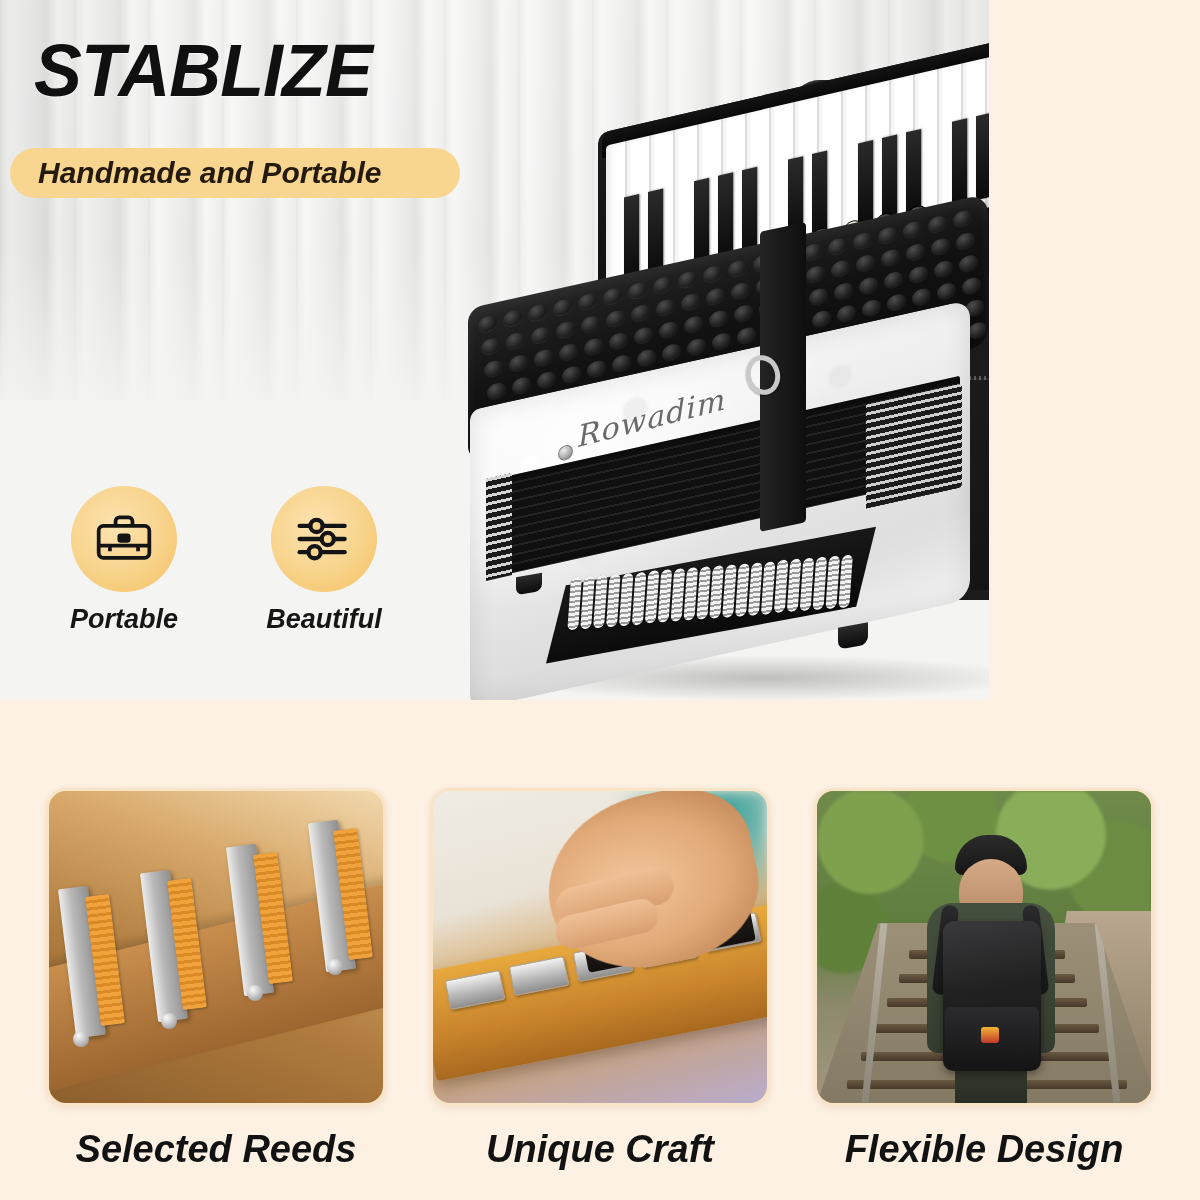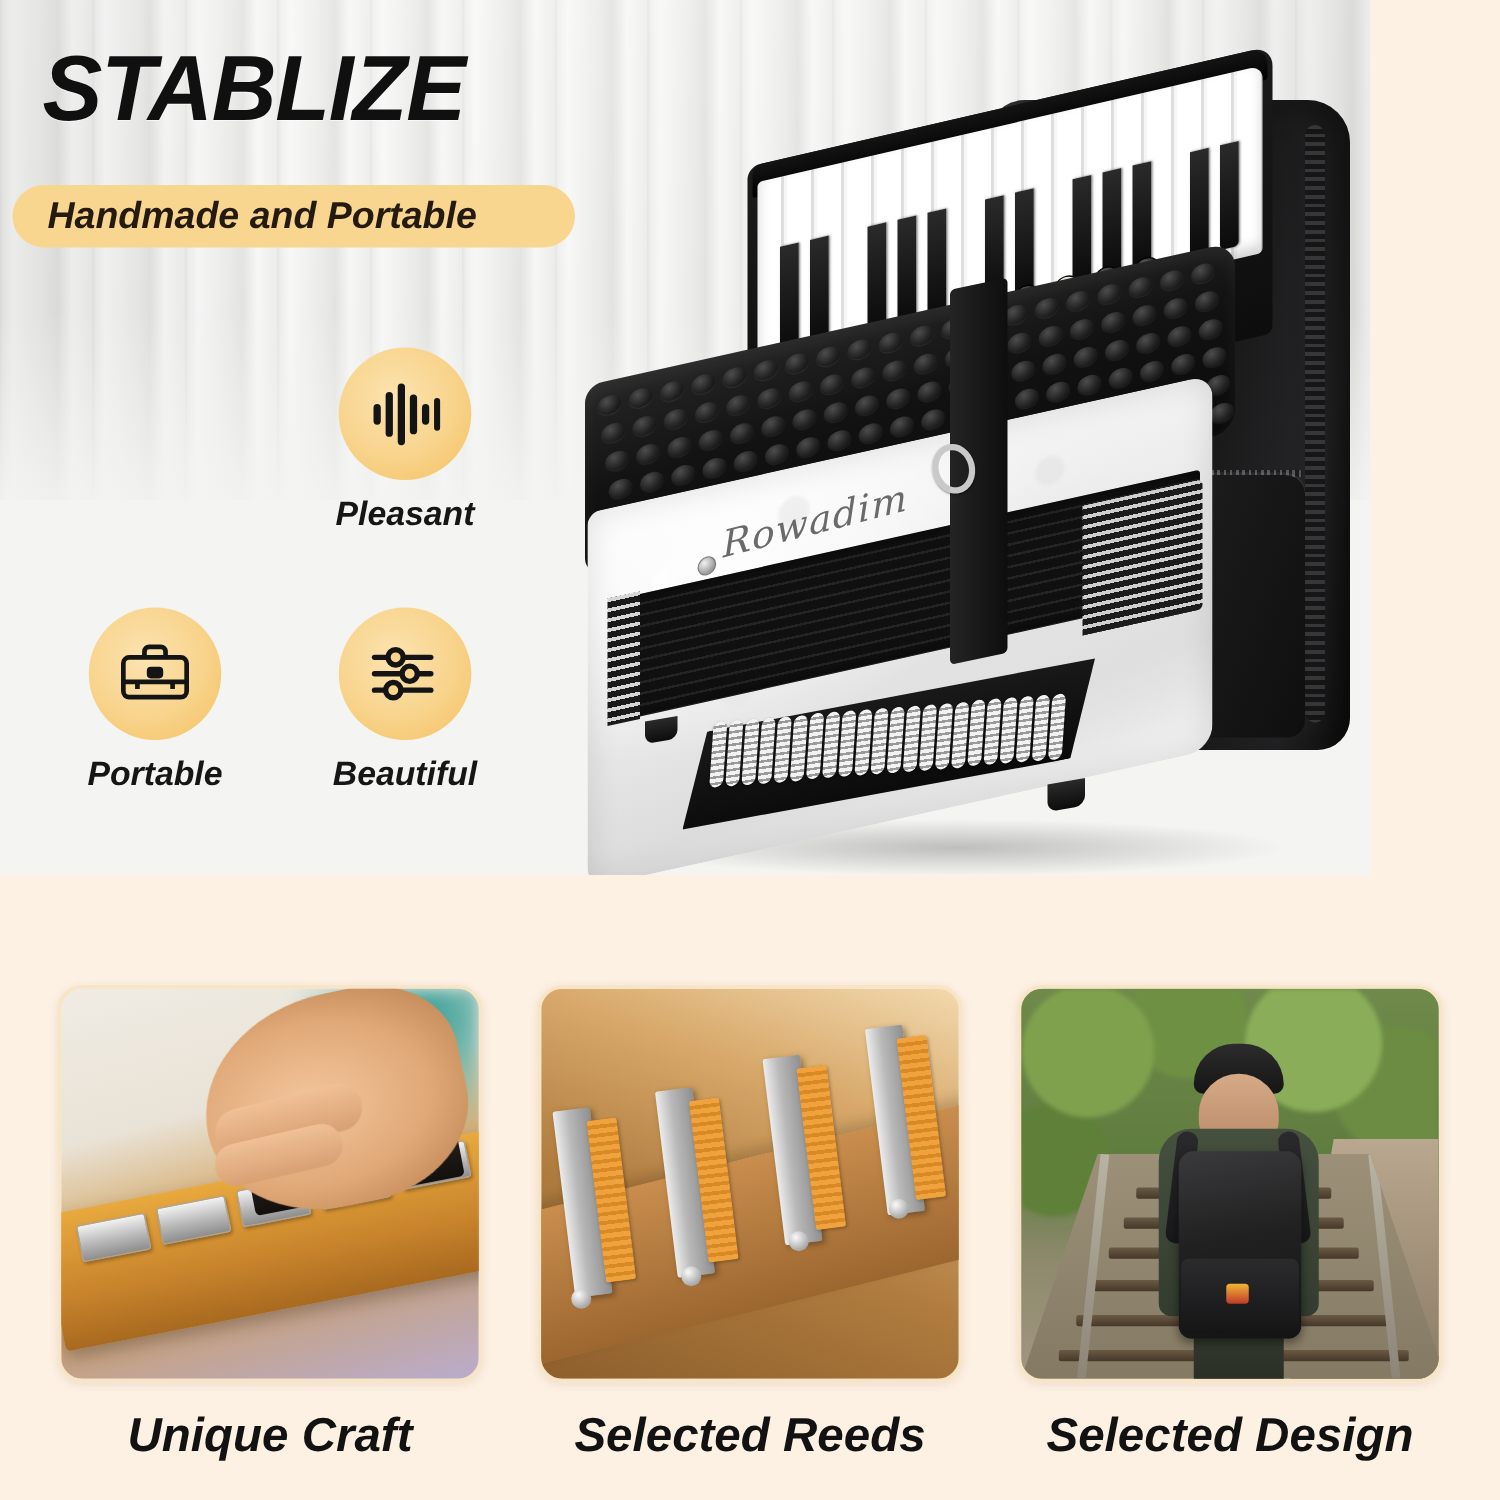"STABLIZE" .top-section { width: 1096px -> 989px }
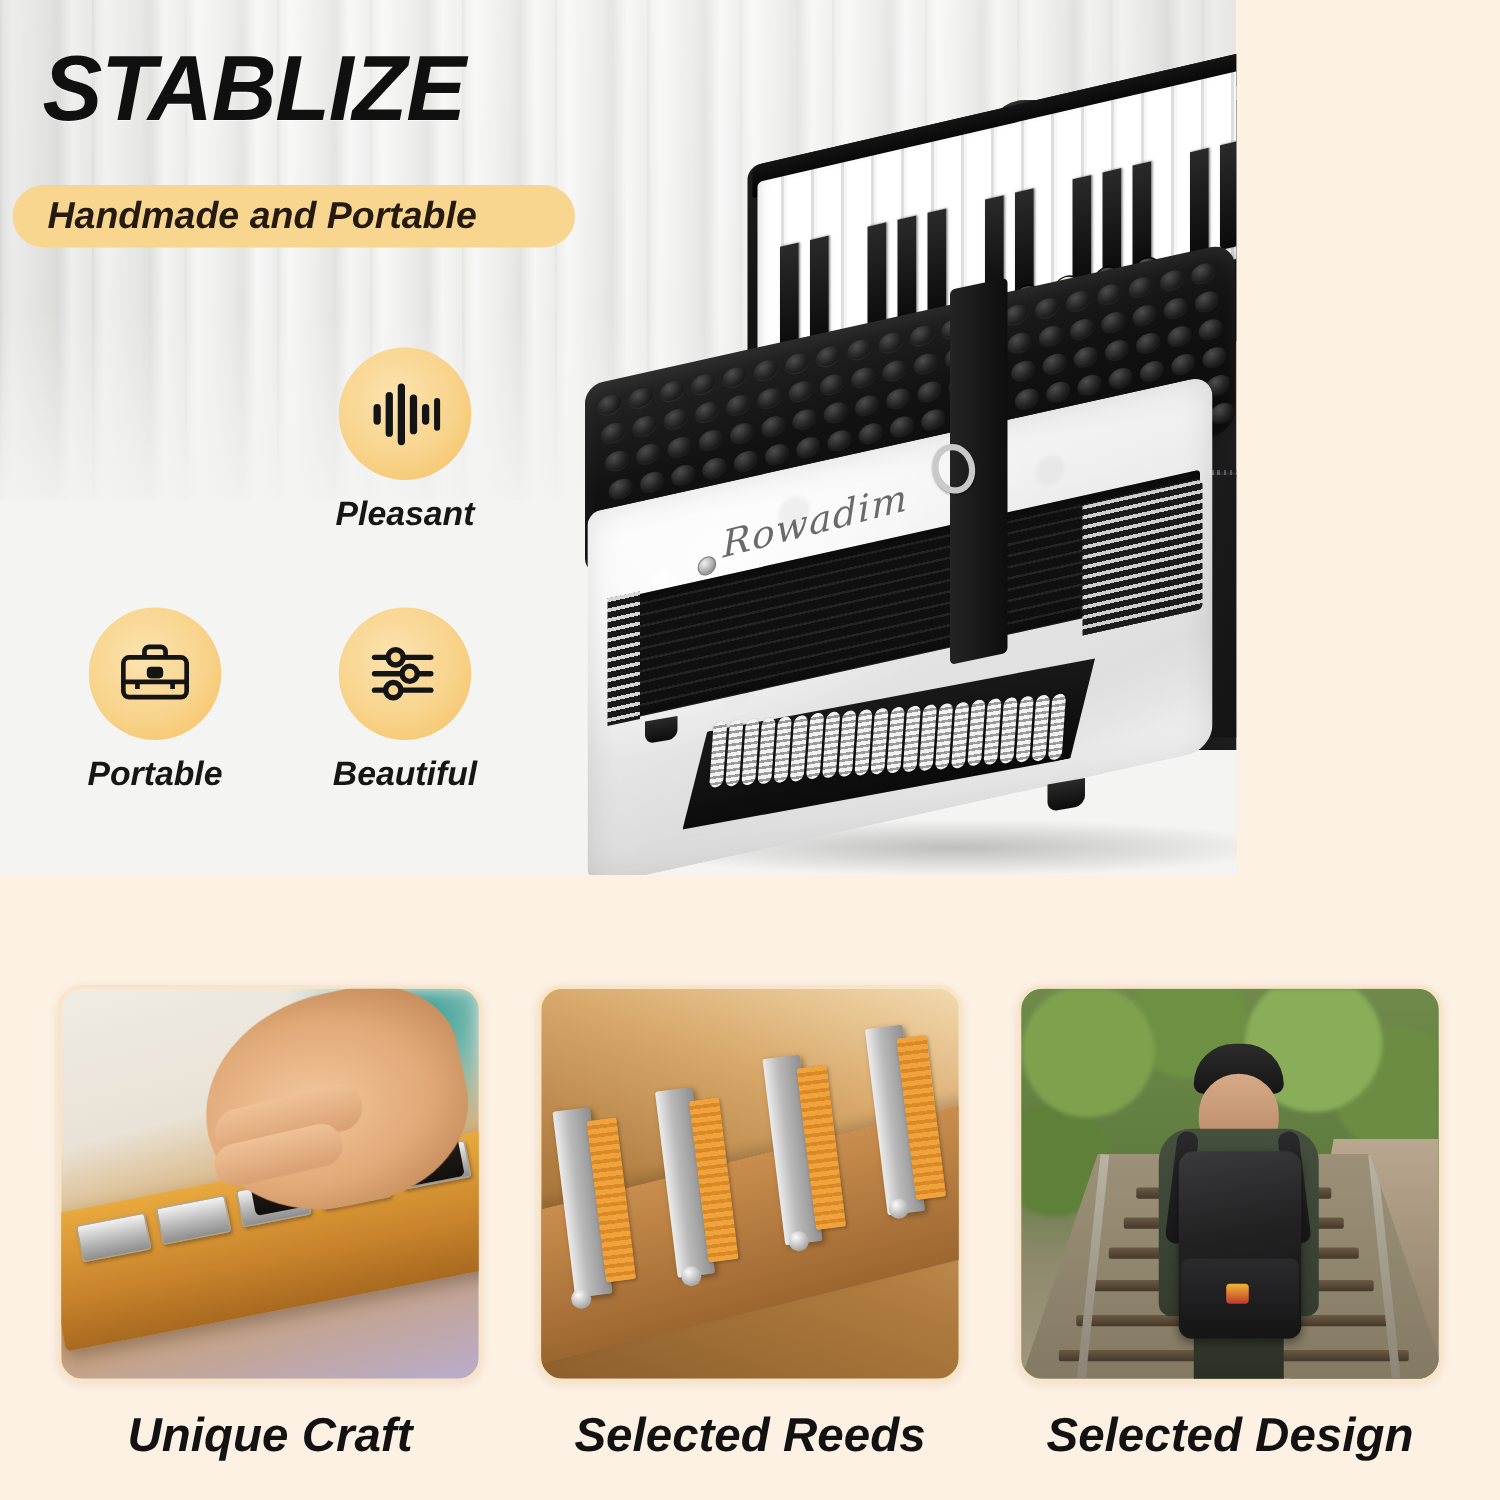"Pleasant" div.feature { html: <div> <div> <svg> <g> <rect></rect> <rect></rect> <rect></rect> <rect></rect> <rect></rect> <rect></rect> </g> </svg> </div> <div>Pleasant</div> </div> -> none }
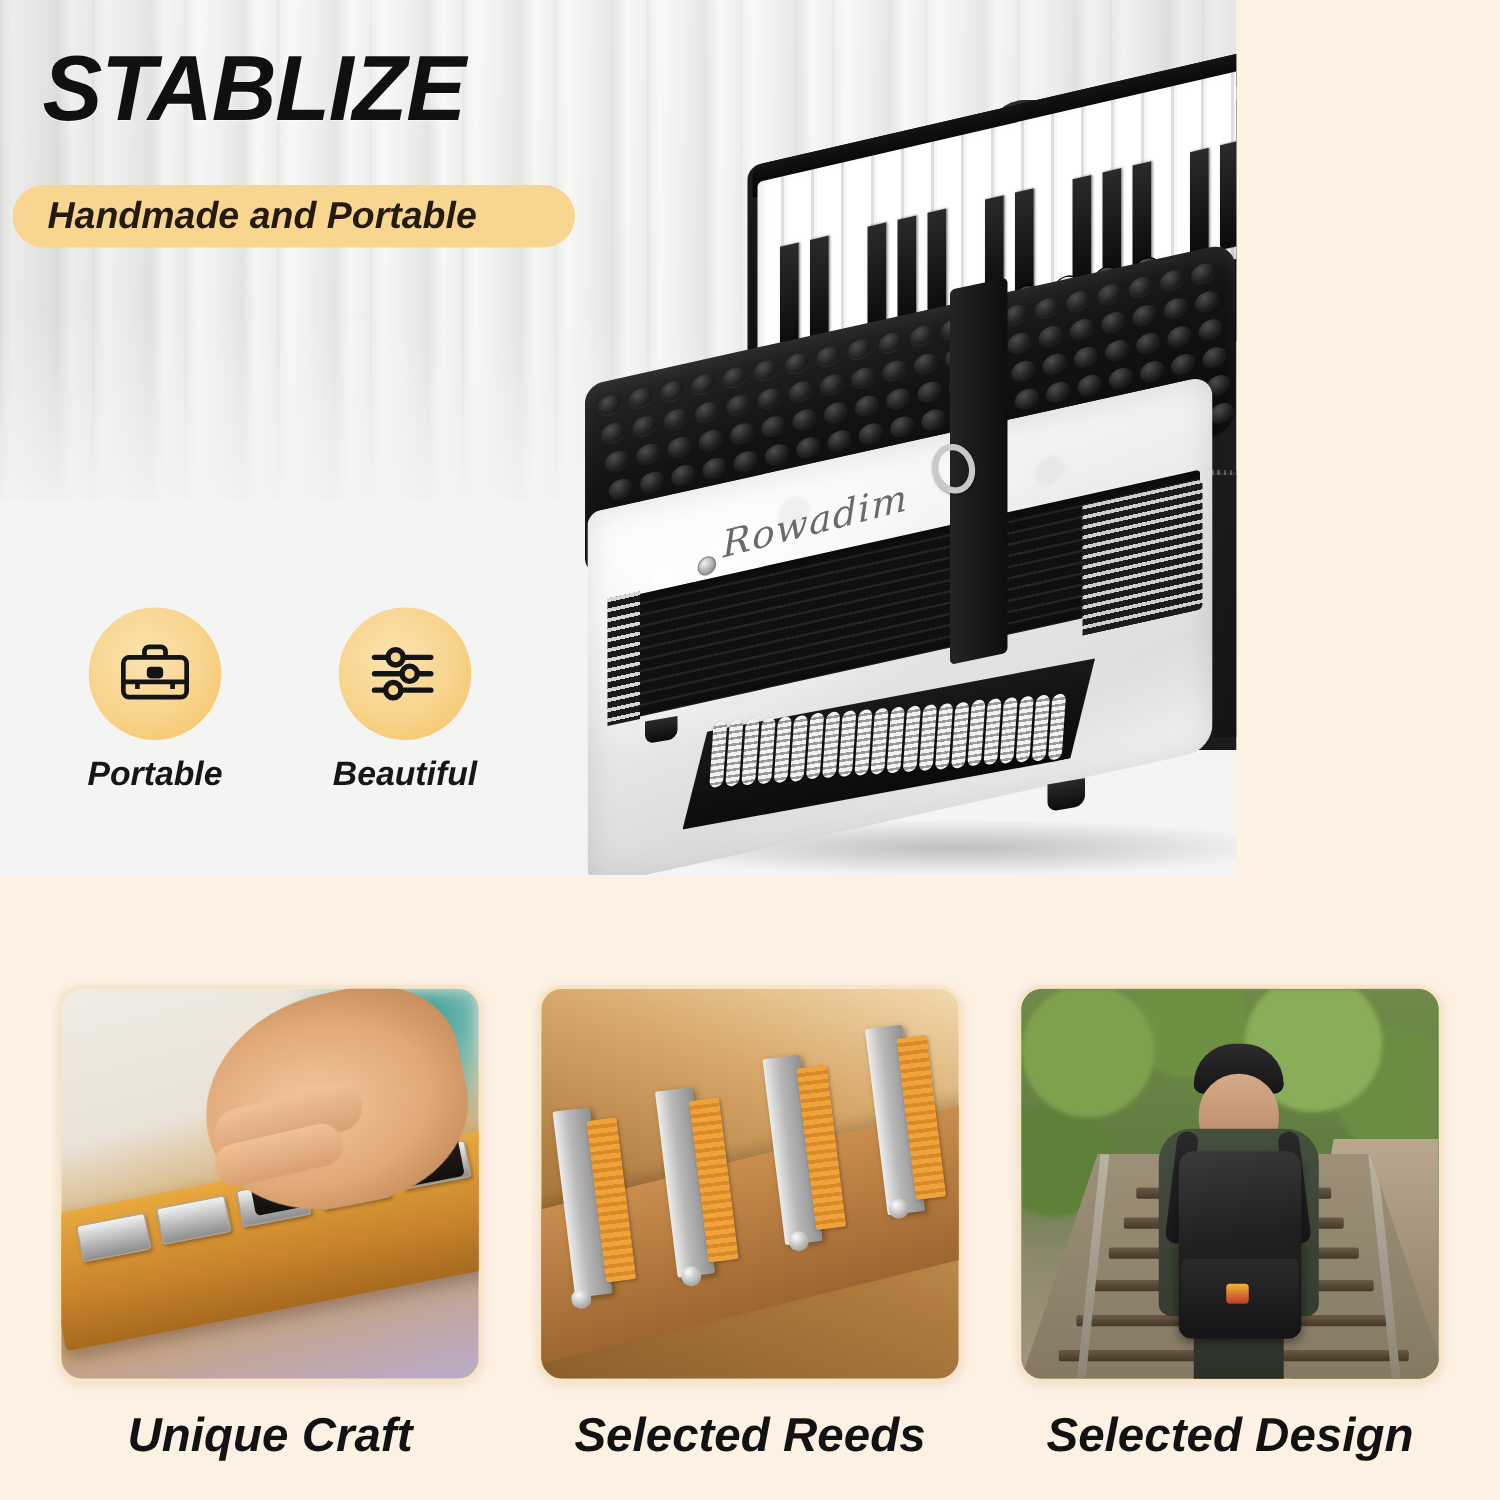"Unique Craft" div.card { order: before "Selected Reeds" -> after "Selected Reeds" }
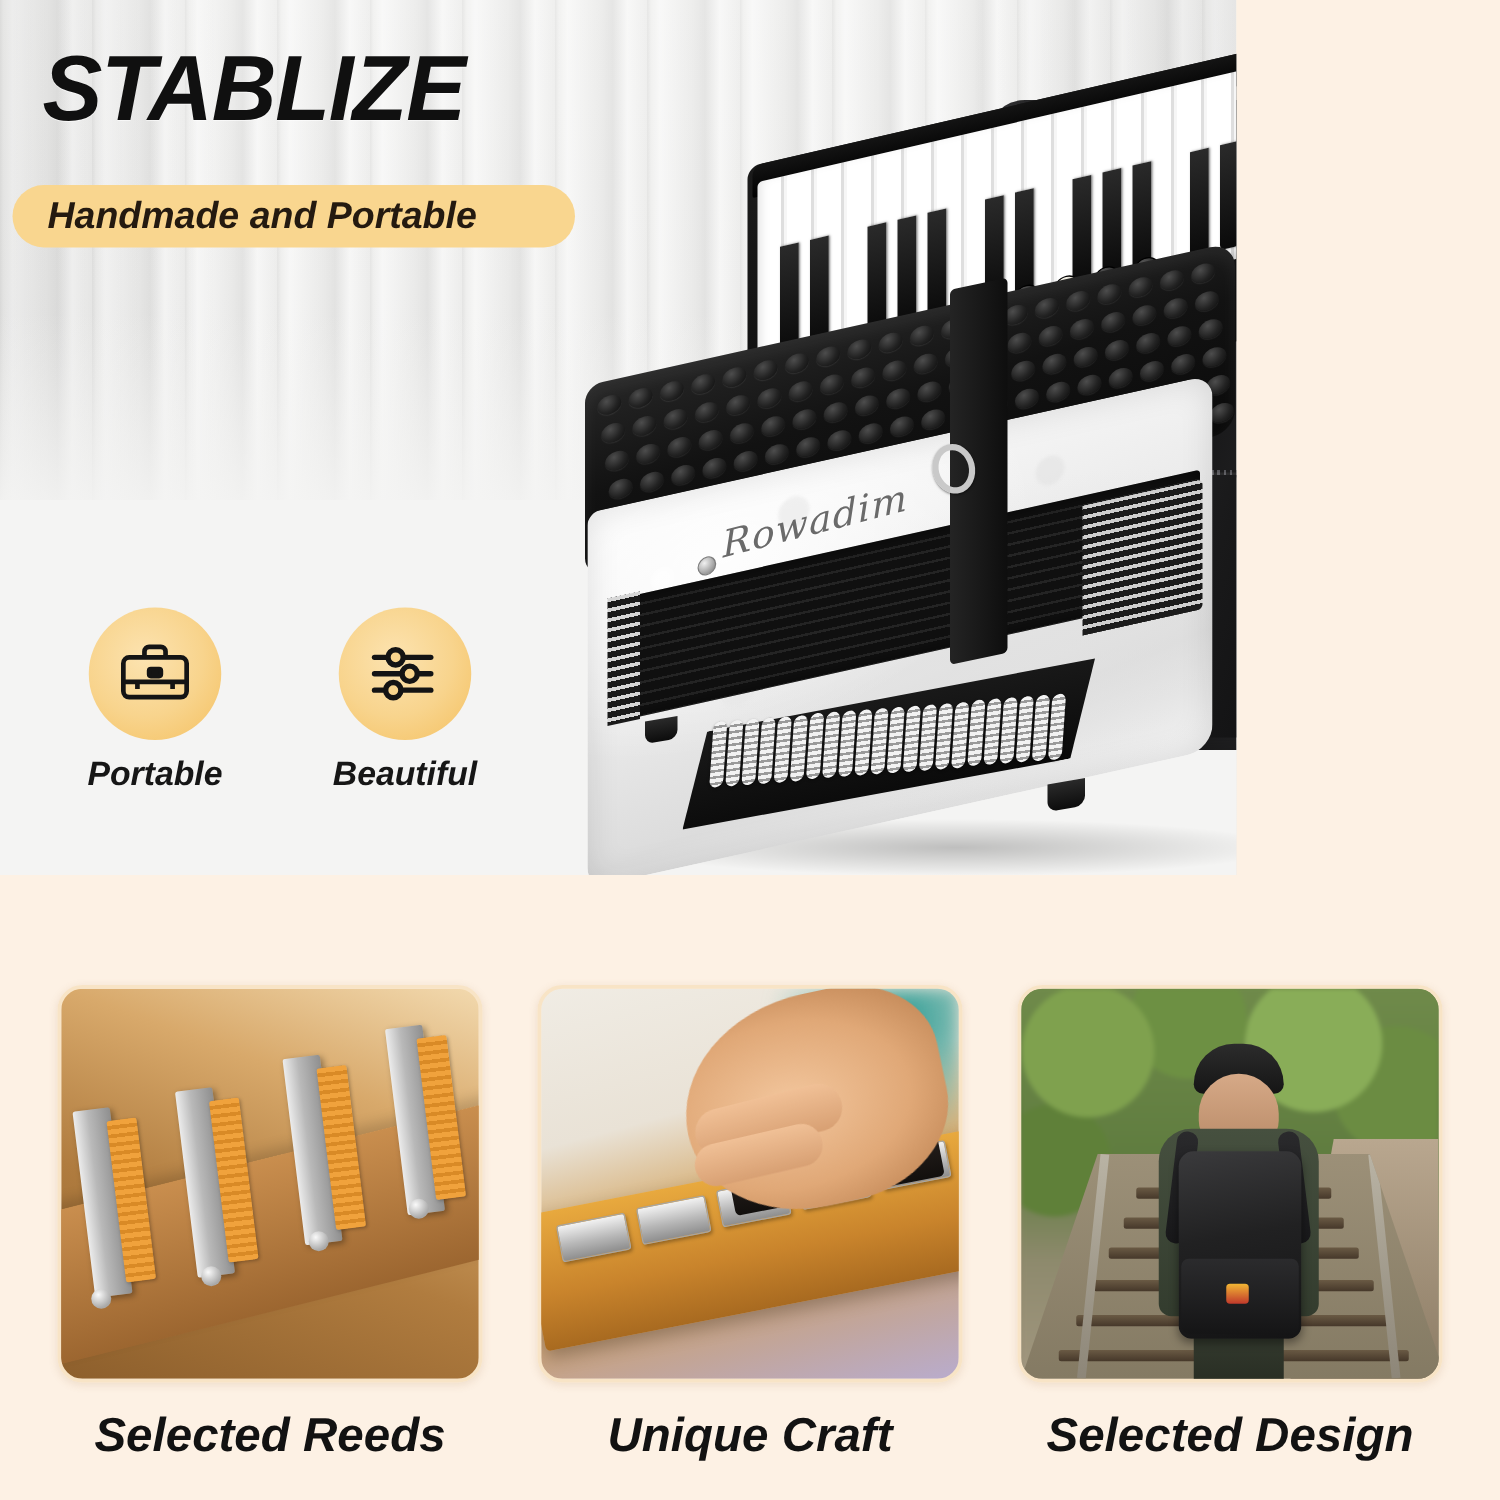"Selected Design" div.card-caption { text: Selected -> Flexible }
